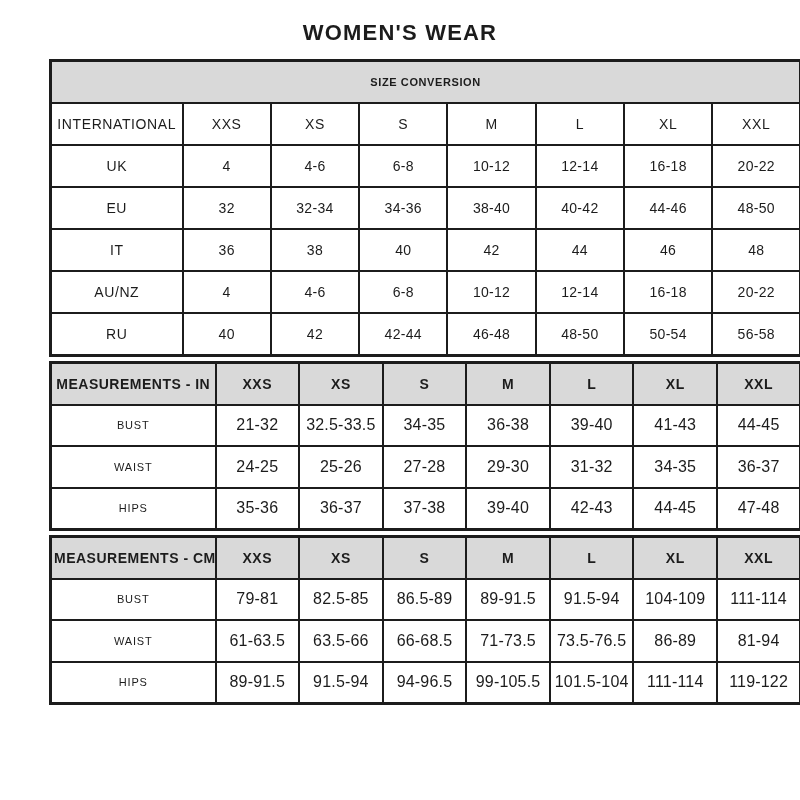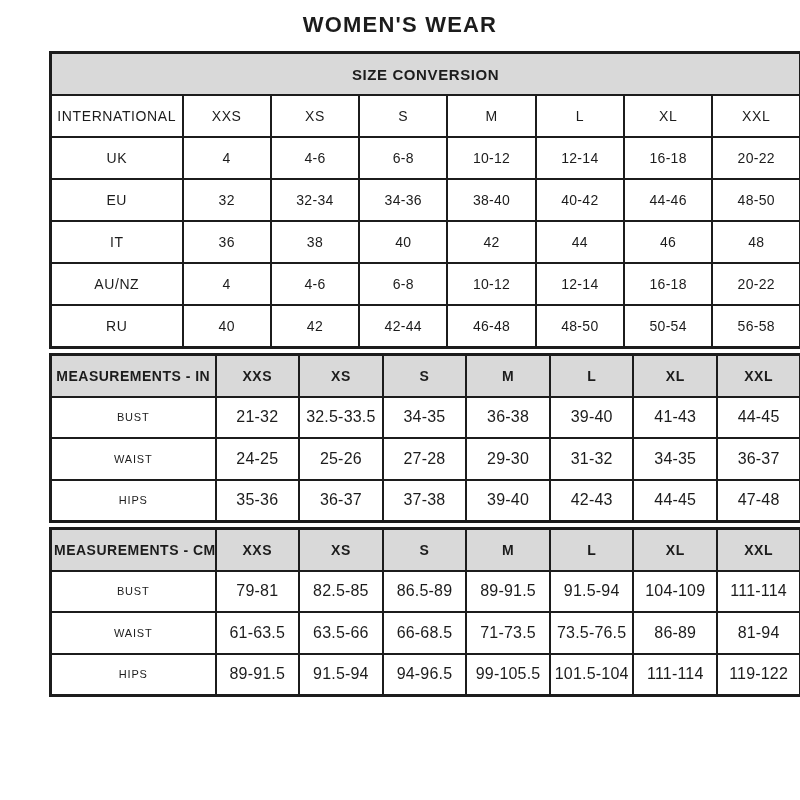"WOMEN'S WEAR" .page { padding-top: 8px -> 16px }
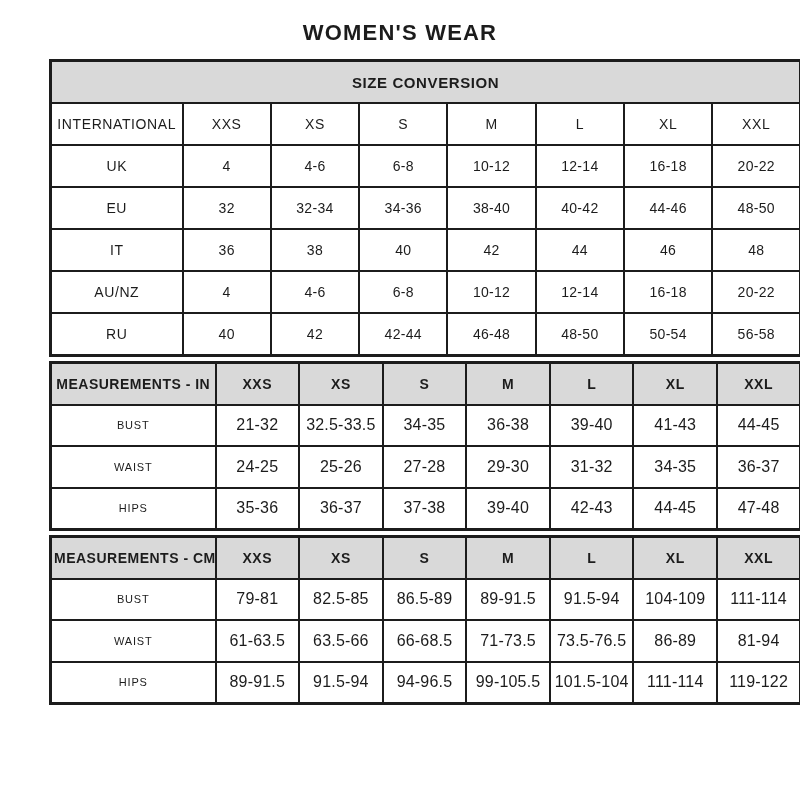"SIZE CONVERSION" .sc .section-header { font-size: 15px -> 11px }
